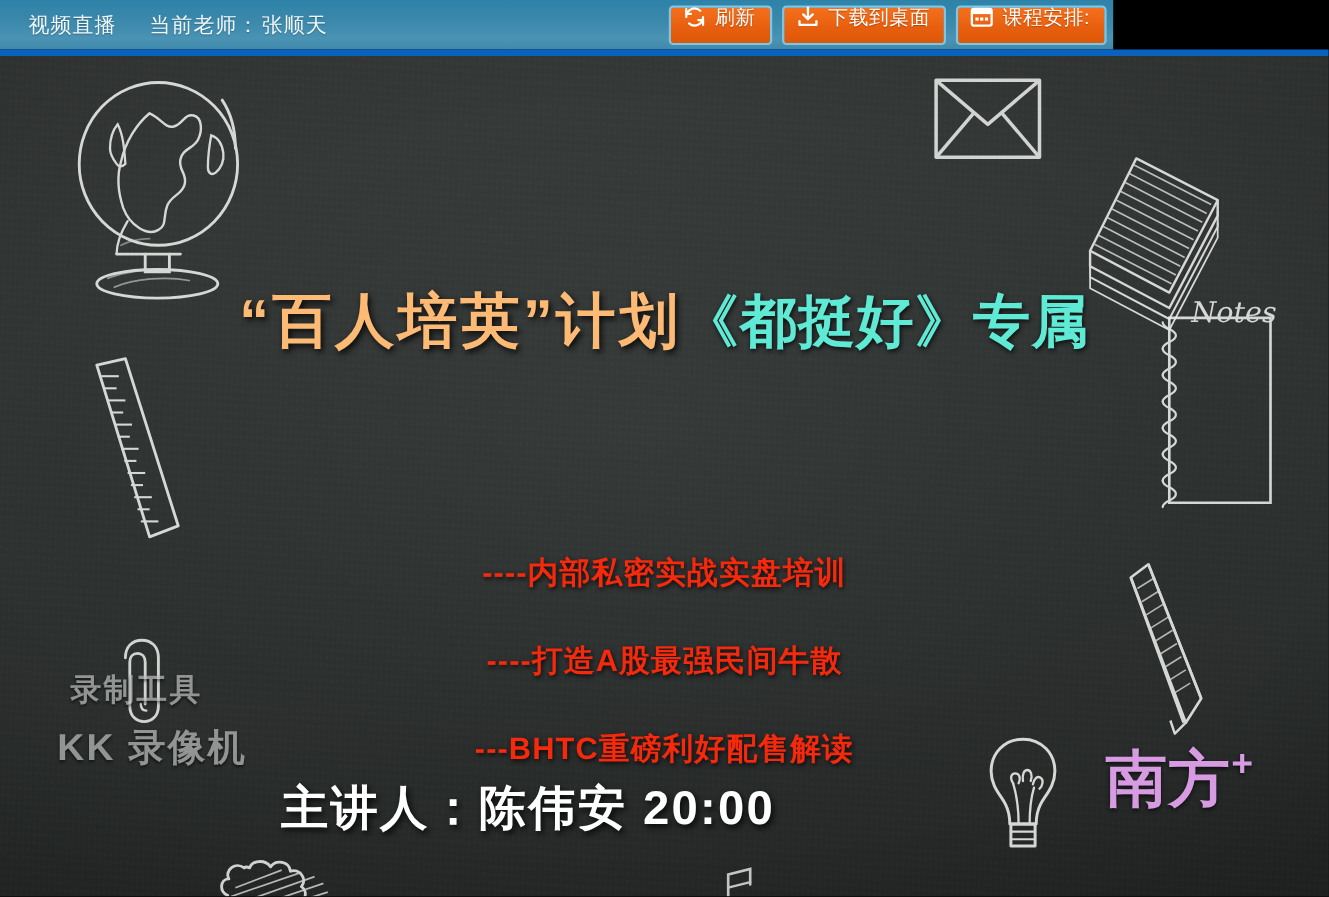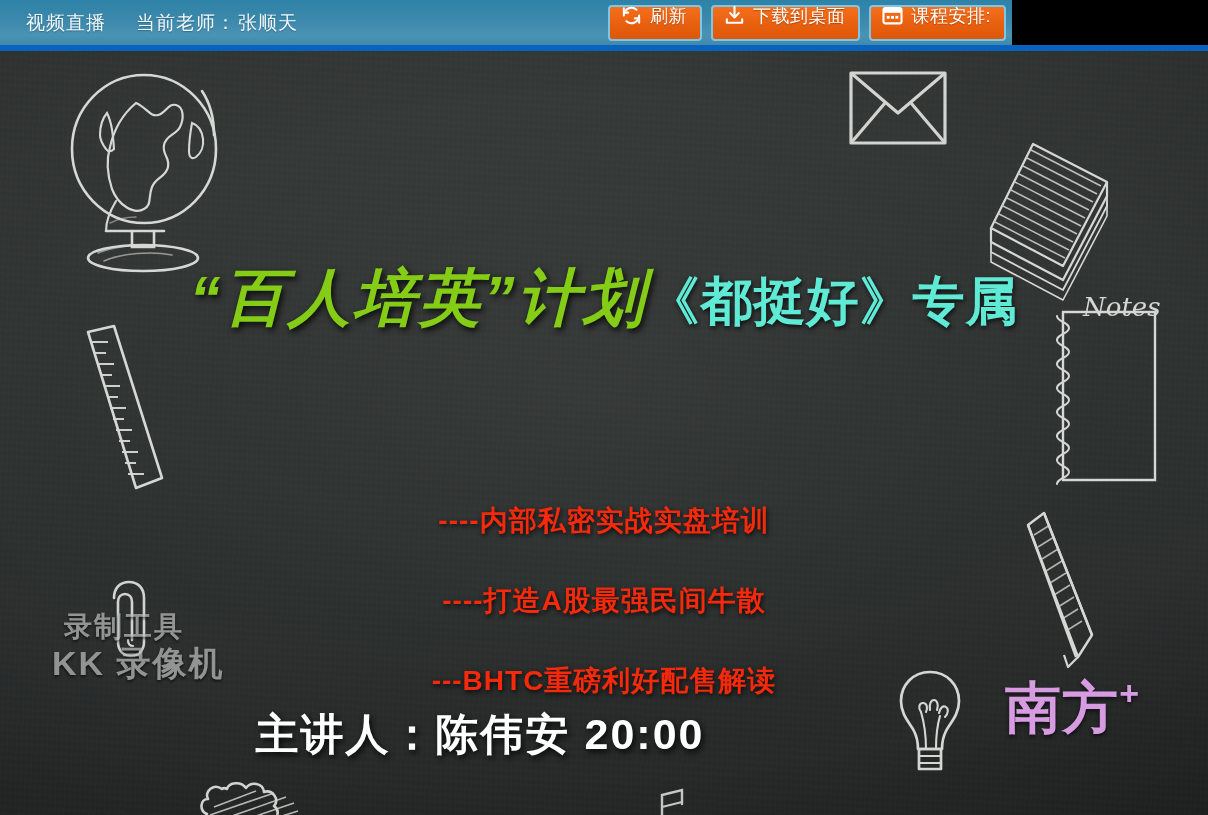"“百人培英”计划" #title-main { color: #84cc16 -> #fdba74; font-size: 62px -> 54px; font-style: italic -> none }
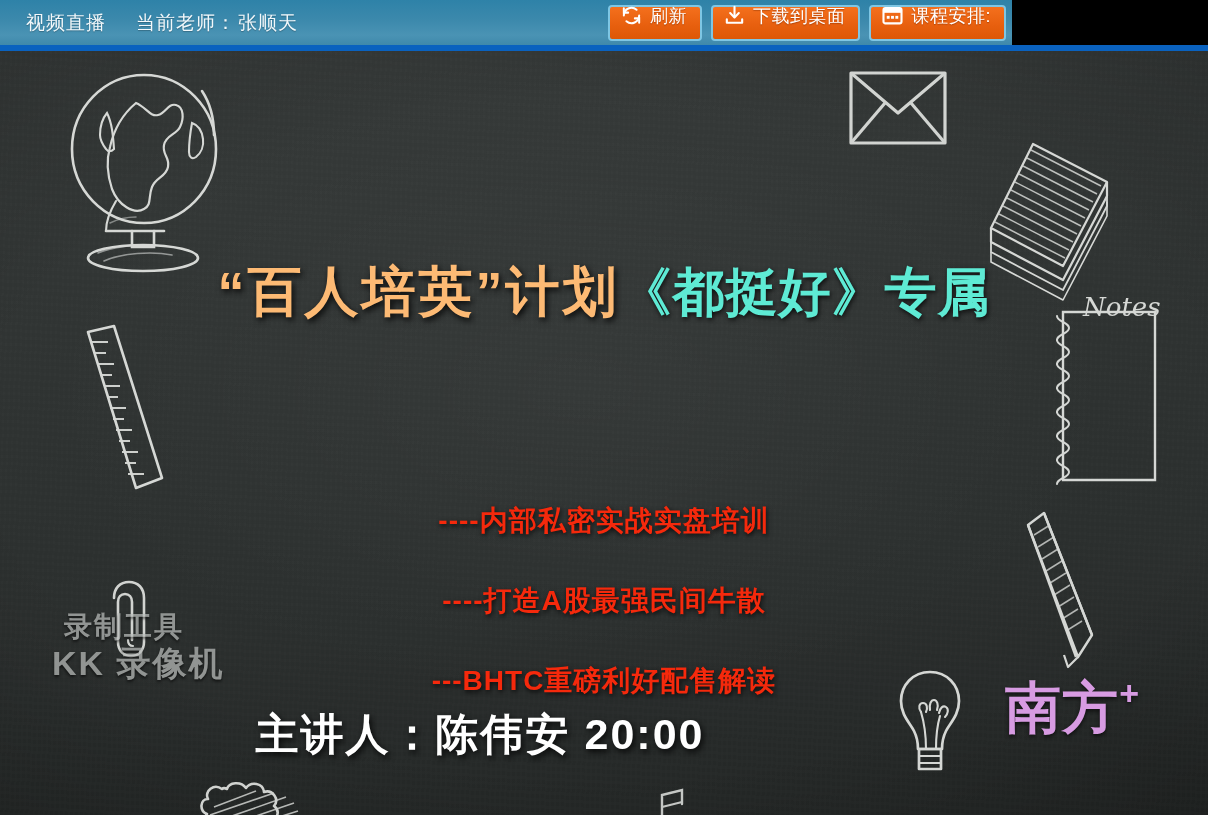"Notes" div.doodle { top: 239px -> 216px }
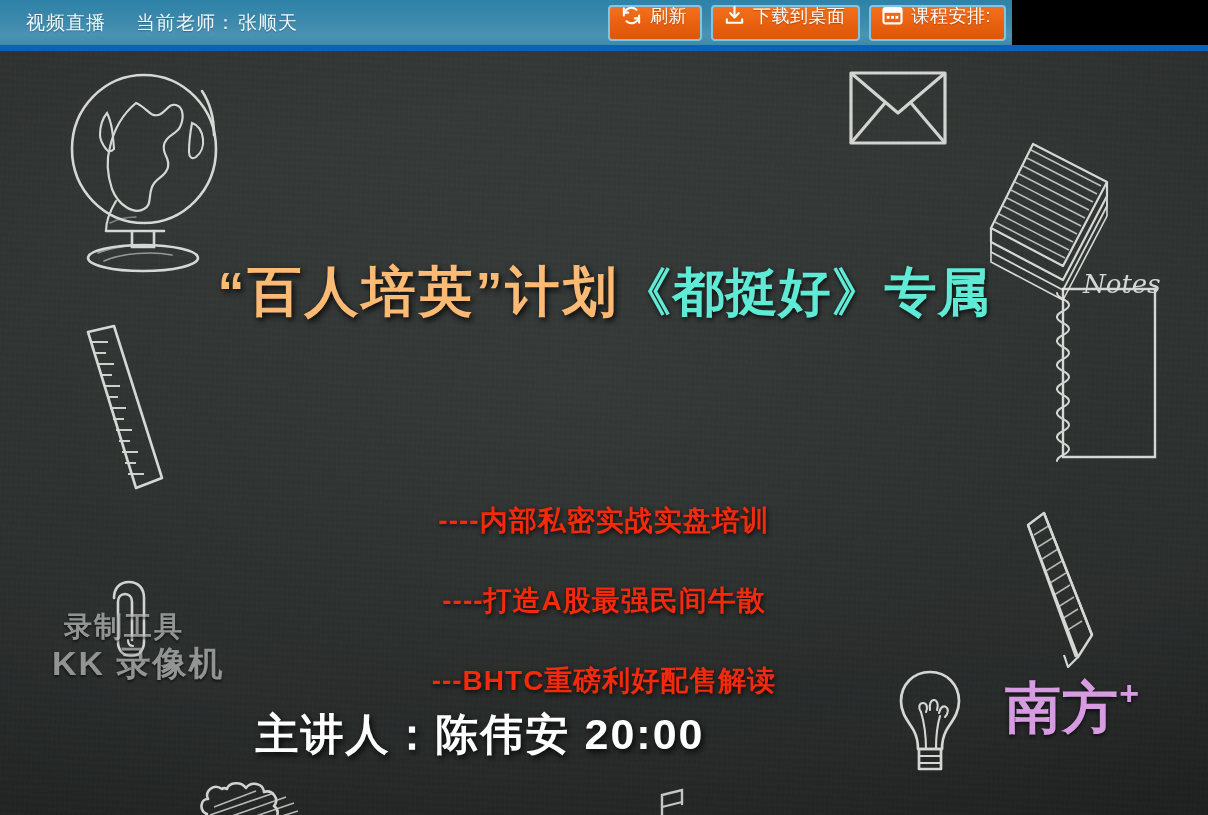"KK 录像机" #kk-line2 { margin-top: 5px -> 22px }
